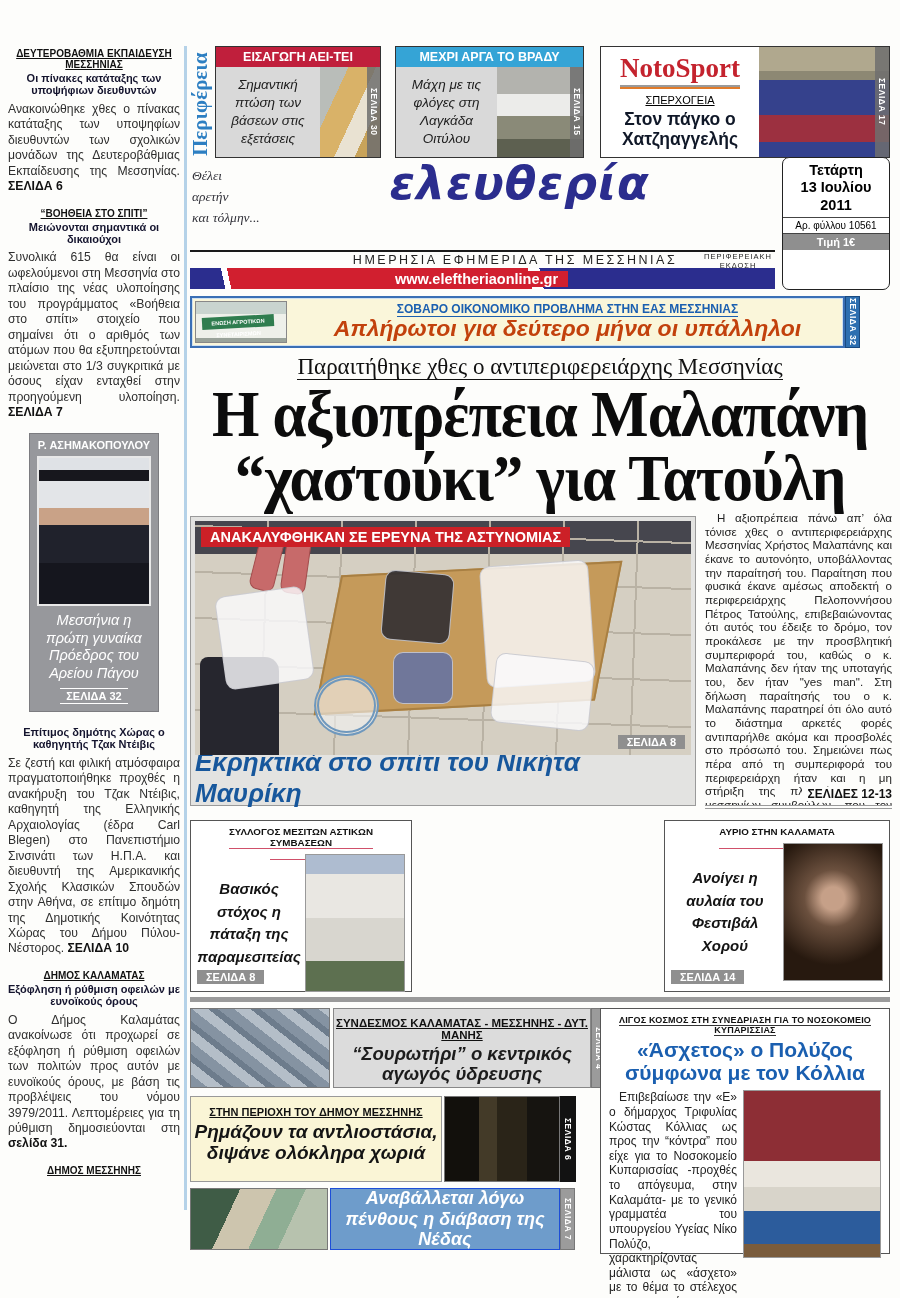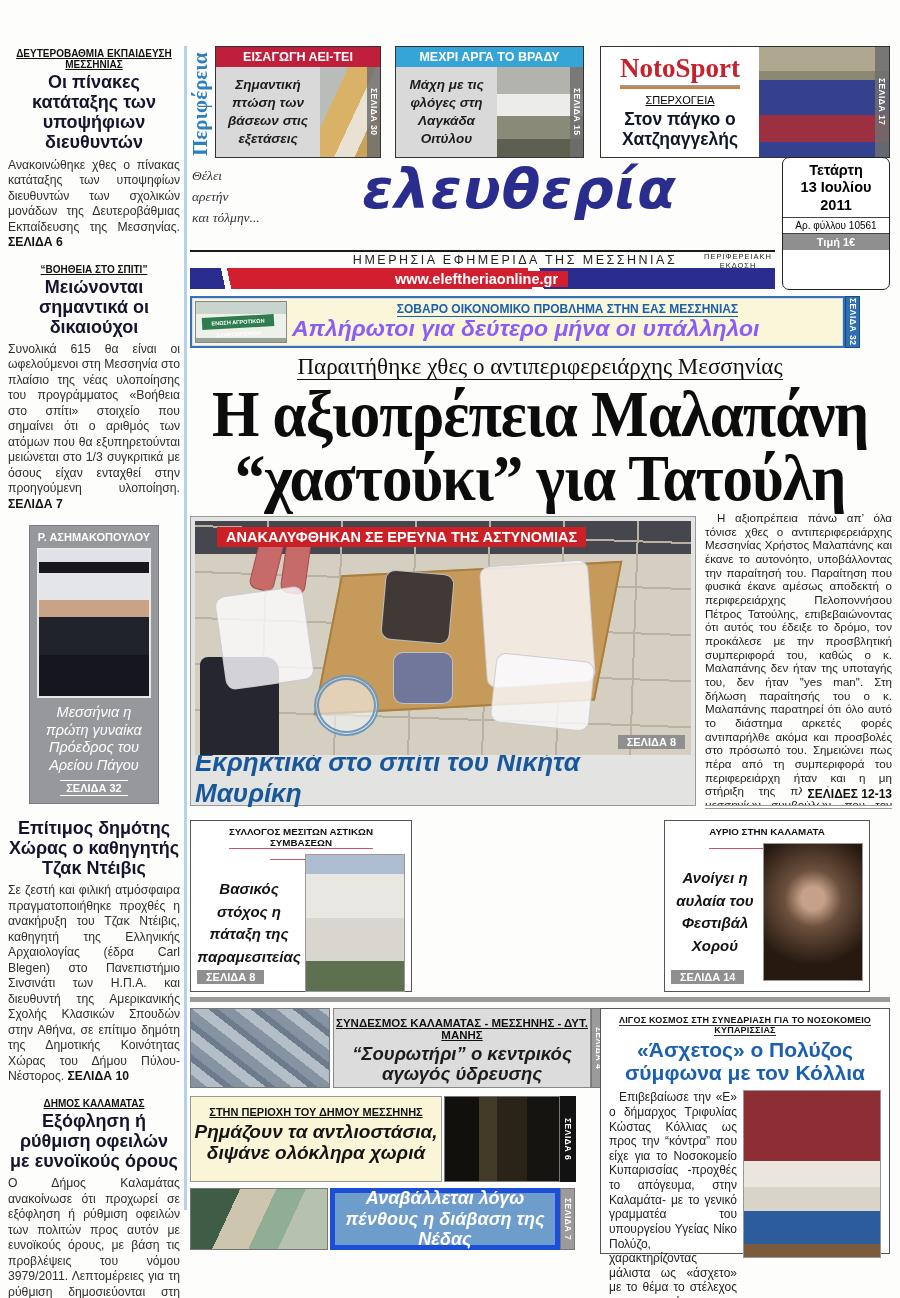"Οι πίνακες κατάταξης των υποψήφιων" .story .h { font-size: 18px -> 11px }
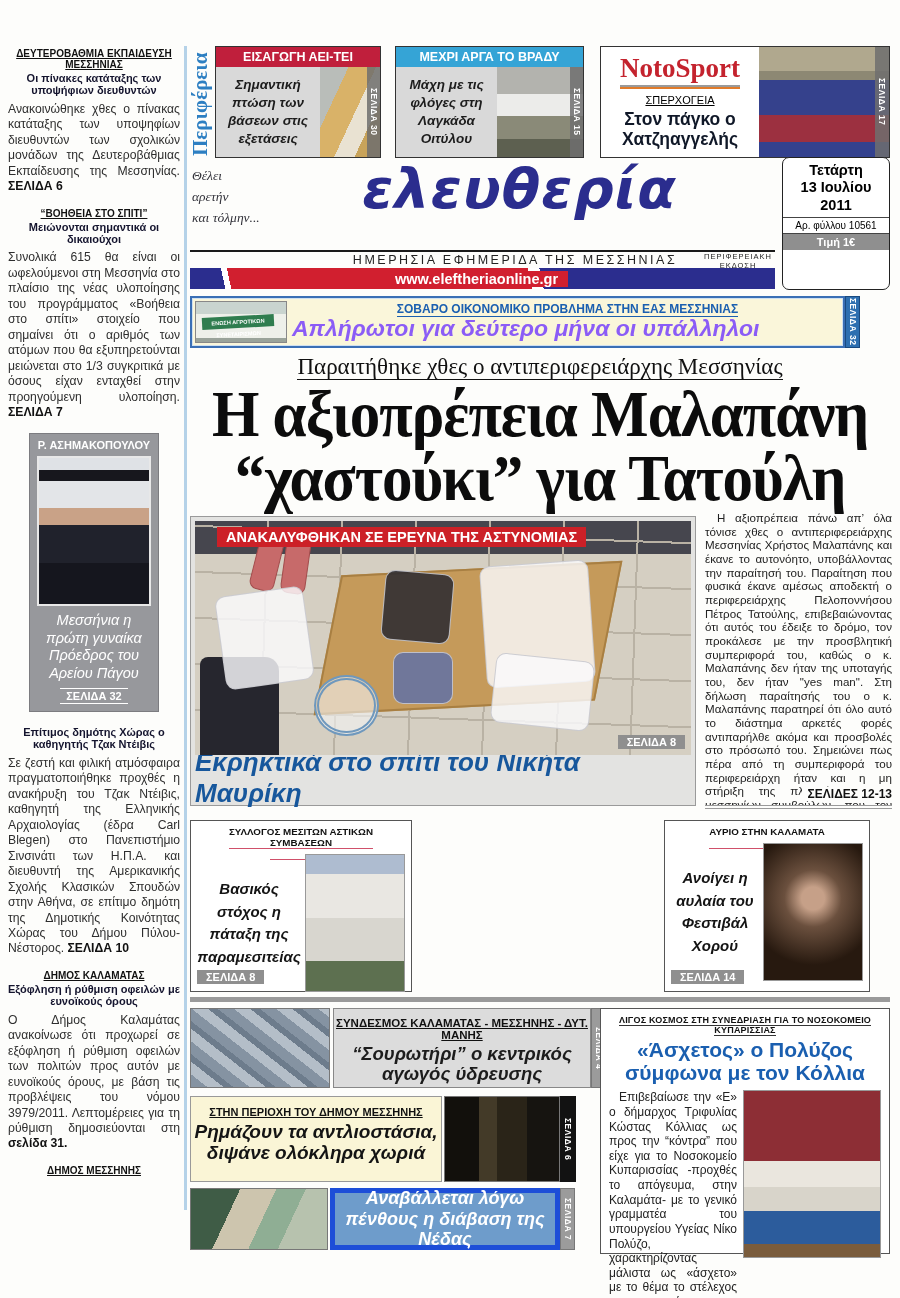"Σημαντική πτώση των βάσεων στις" .teaser .txt { font-weight: bold -> normal }
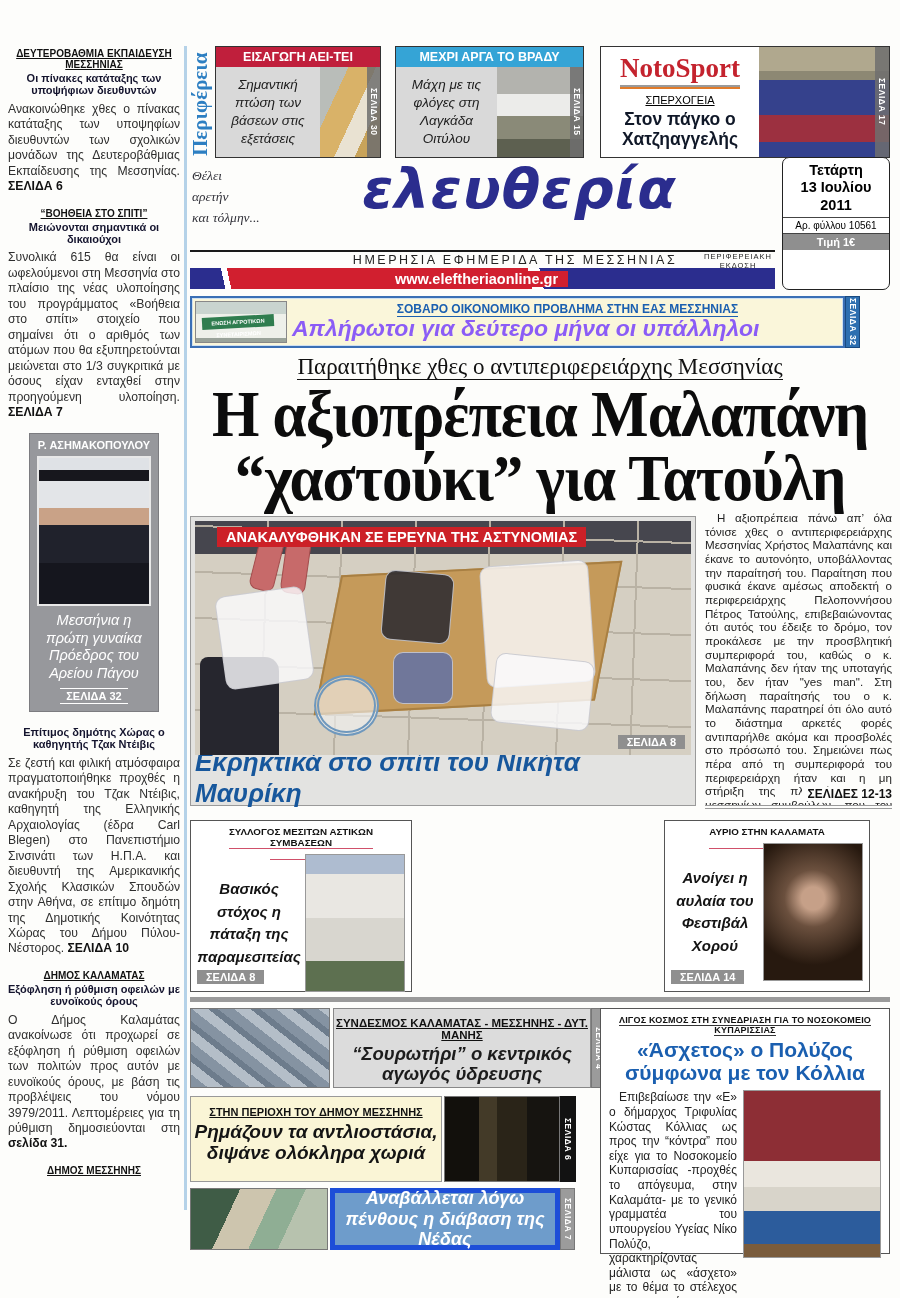"ελευθερία" .logo { font-size: 56px -> 46px }
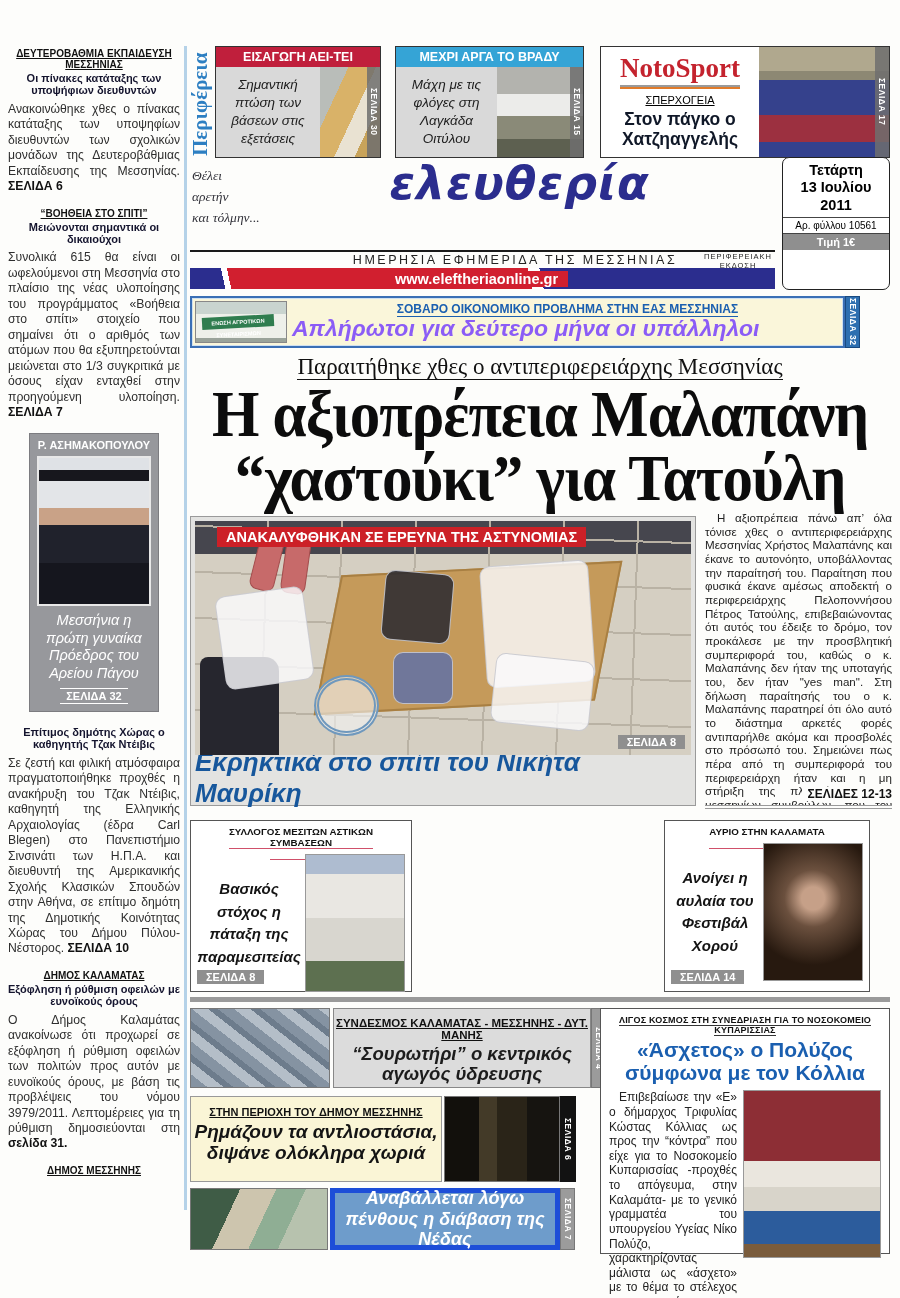"Απλήρωτοι για δεύτερο μήνα οι" .banner .bt { color: #8b5cf6 -> #c2410c; text-align: left -> center }
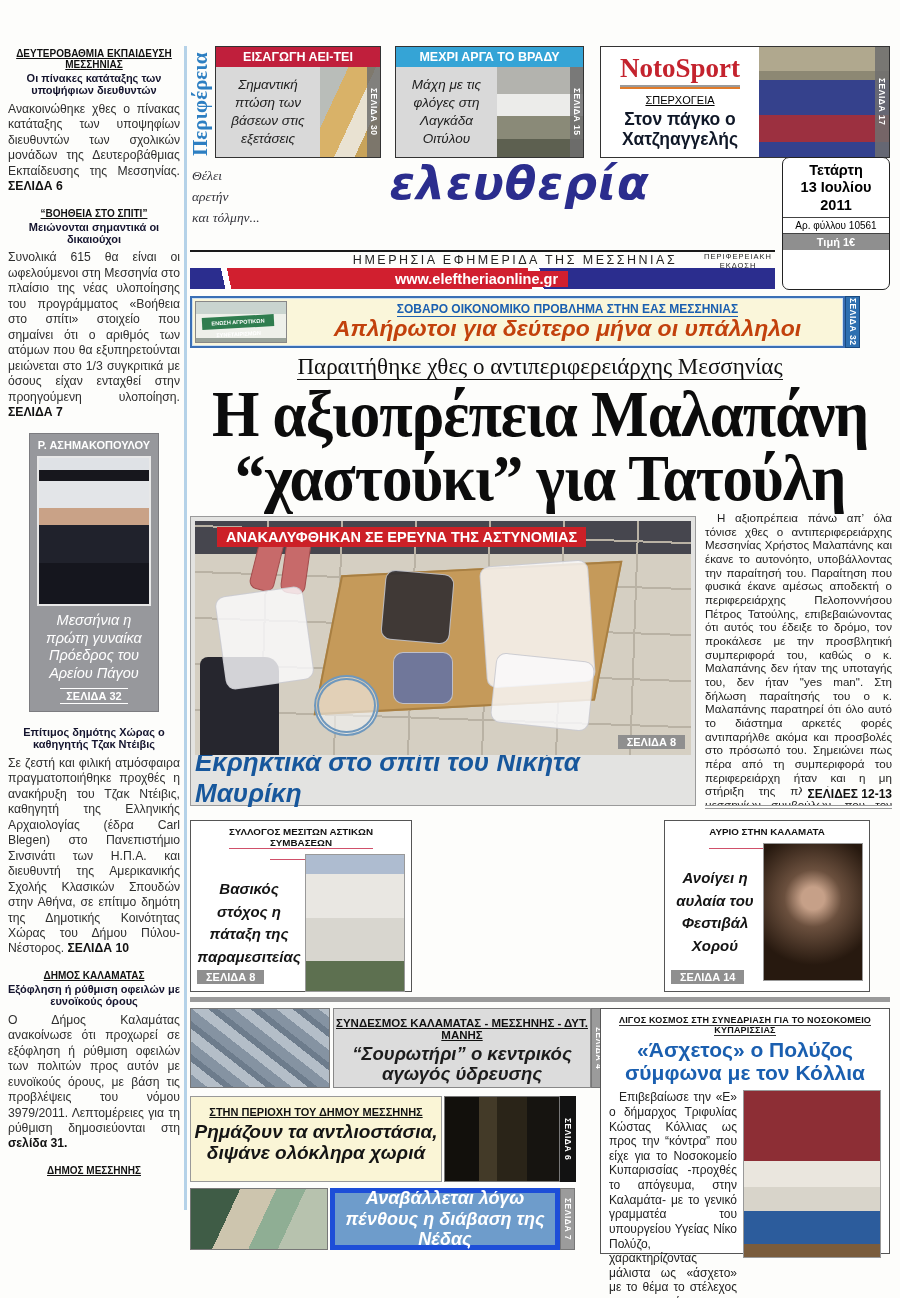"ΑΝΑΚΑΛΥΦΘΗΚΑΝ ΣΕ ΕΡΕΥΝΑ ΤΗΣ ΑΣΤΥΝΟΜΙΑΣ" .red-label { left: 22px -> 6px }
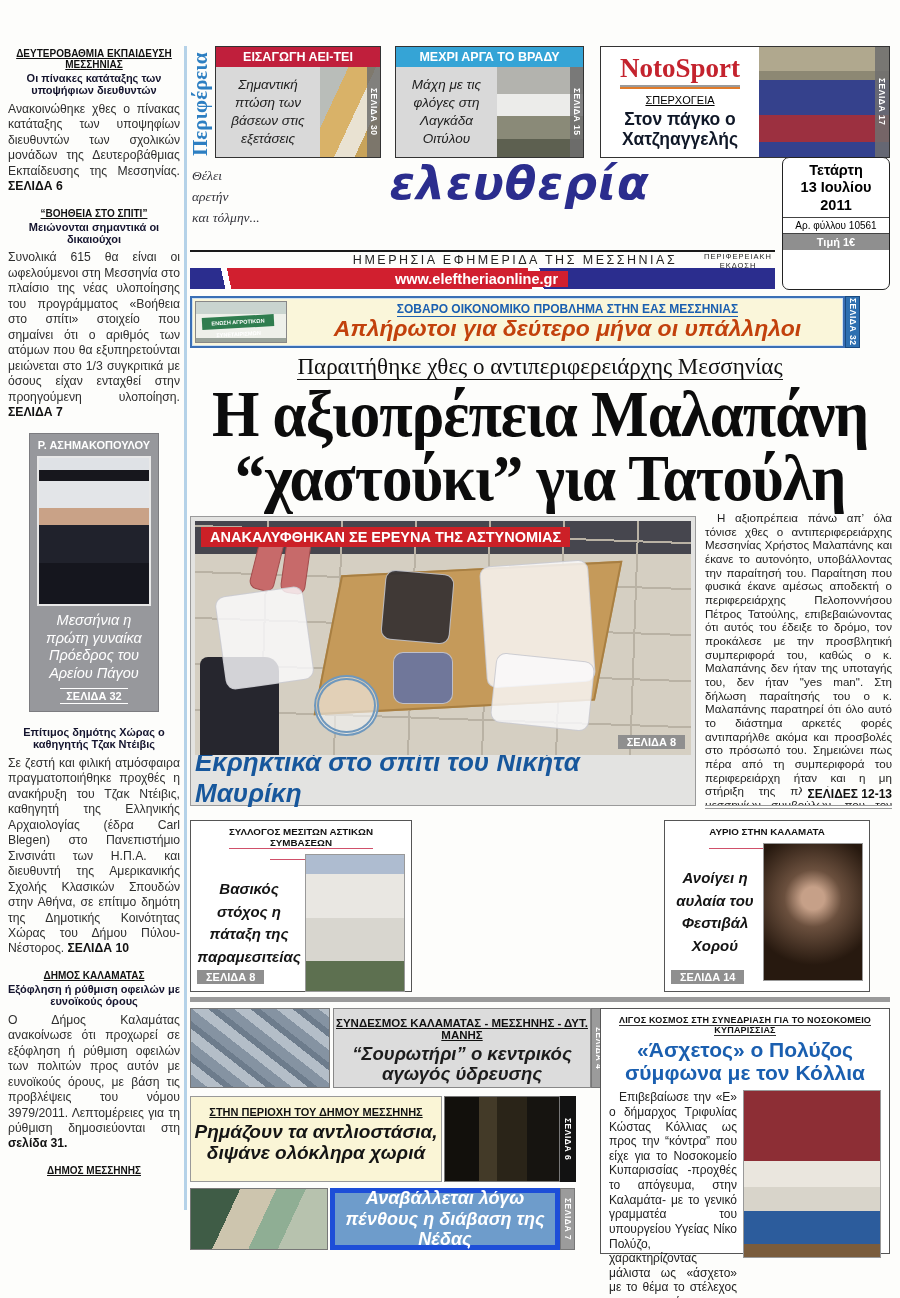"ΑΥΡΙΟ ΣΤΗΝ ΚΑΛΑΜΑΤΑ" .m3 { width: 206px -> 226px }
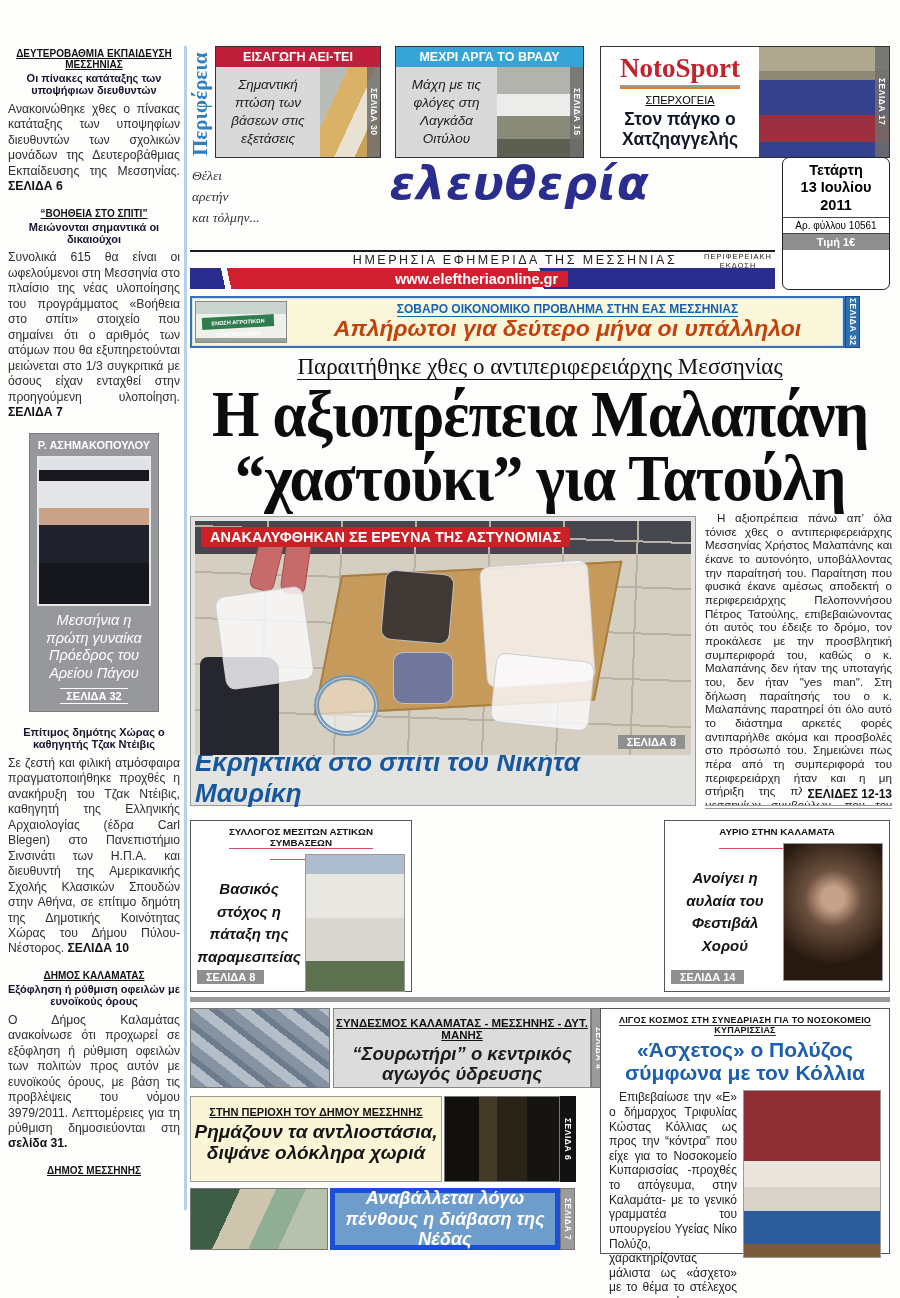"Αναβάλλεται λόγω πένθους η διάβαση" .bbox { border: 5px solid #1d4ed8 -> 1px solid #1d4ed8 }
